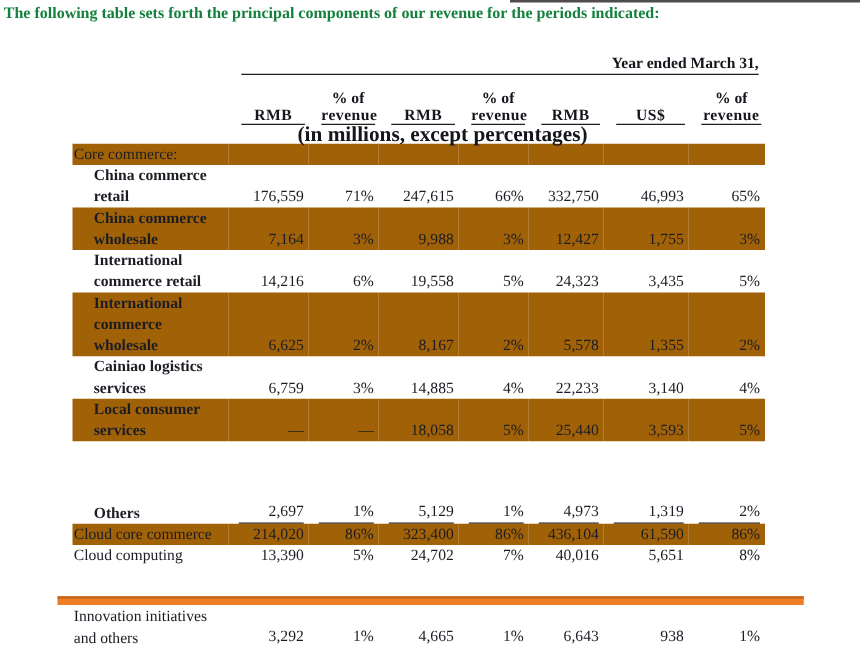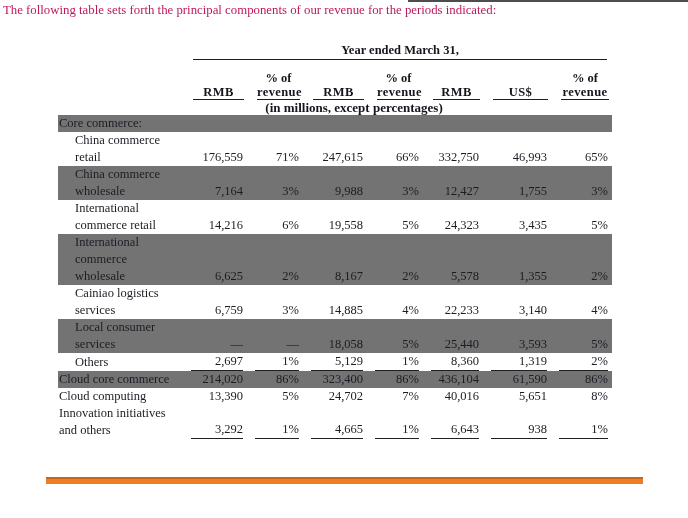"The following table sets forth" .intro { color: #be185d -> #15803d; font-weight: none -> bold }
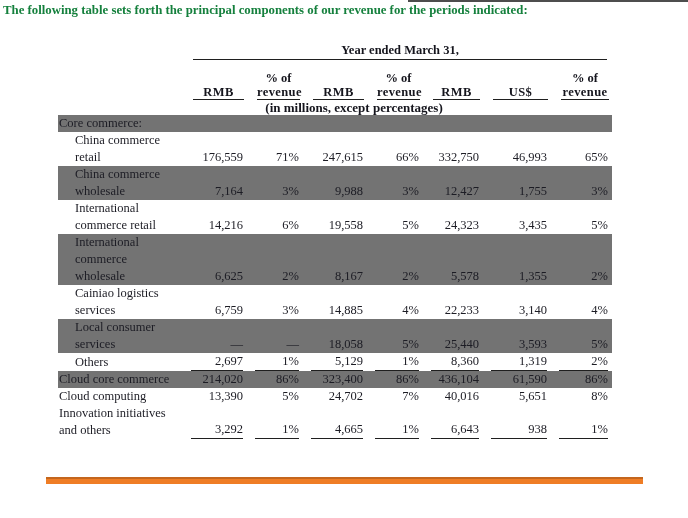"Year ended March 31," .period-inner { text-align: center -> right }
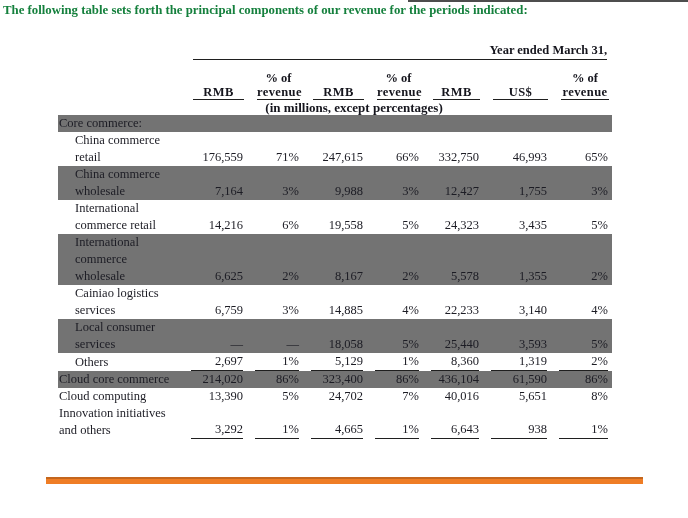"(in millions, except percentages)" tr.r-caption td { font-size: 13px -> 17px }
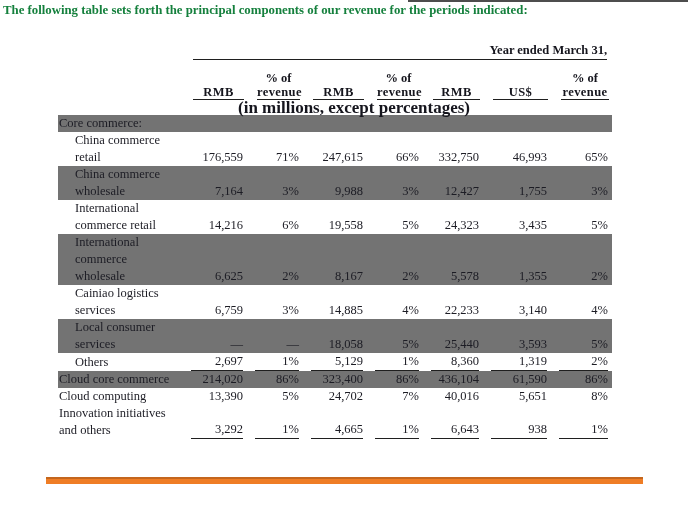"Core commerce:" tr.shaded { background: #737373 -> #a16207 }
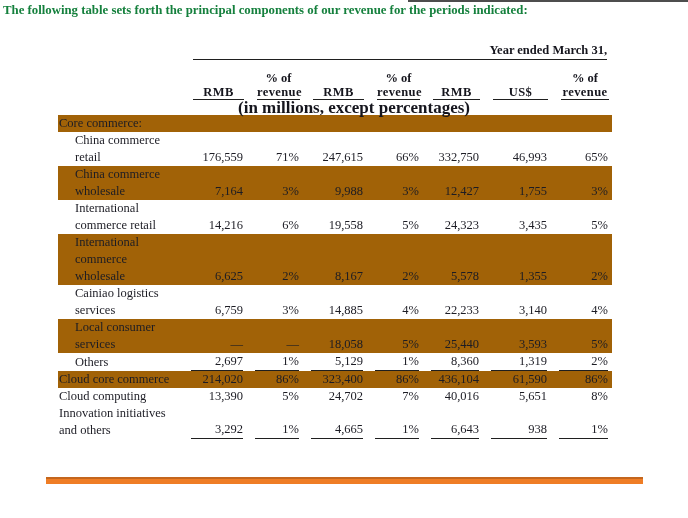"China commerce" tbody td.lbl.ind { font-weight: none -> bold }
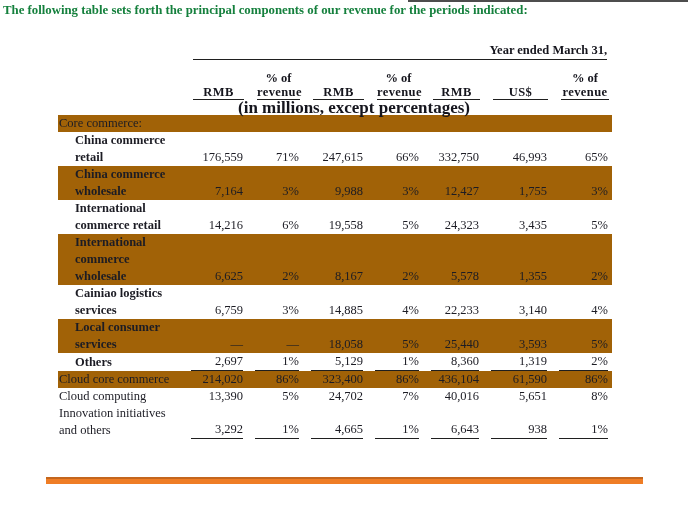"2,697" .u1 { margin-top: none -> 48px }
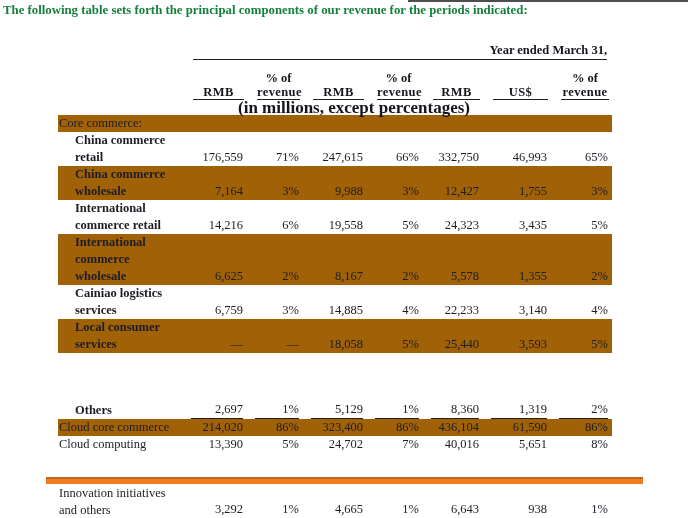"8,360" span.val { text: 8,360 -> 4,973 }
